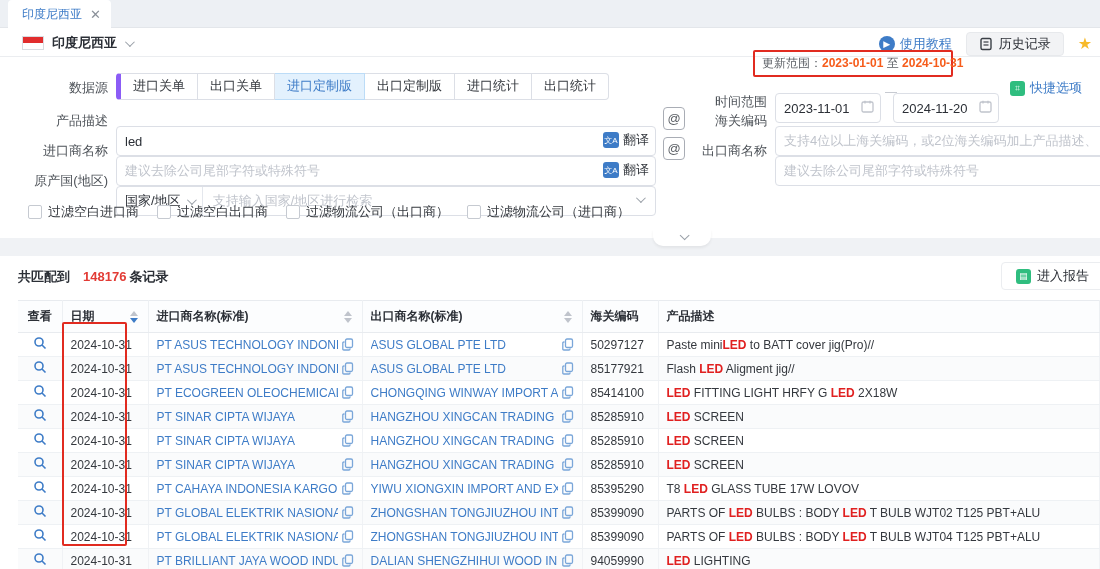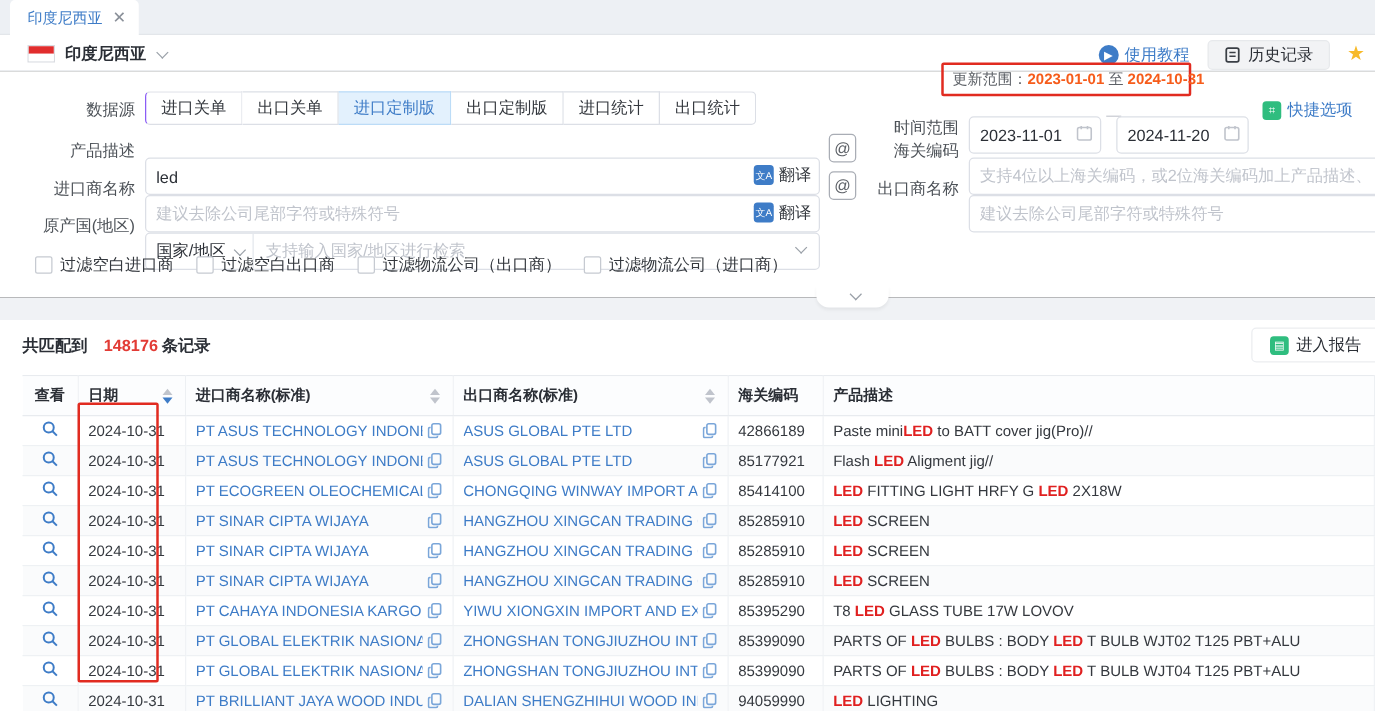"进口关单" .seg button:first-child { border-left: 1px solid #8b5cf6 -> 5px solid #8b5cf6 }
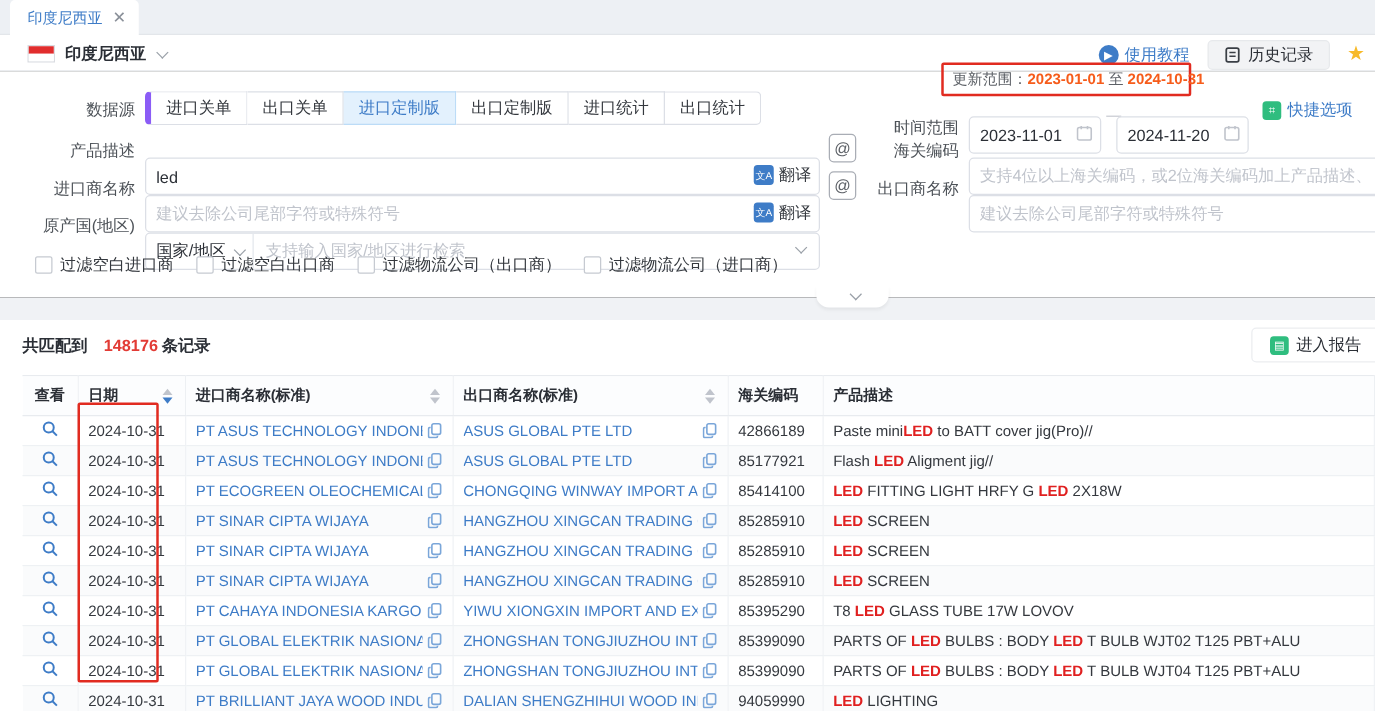"42866189" td { text: 42866189 -> 50297127 }
